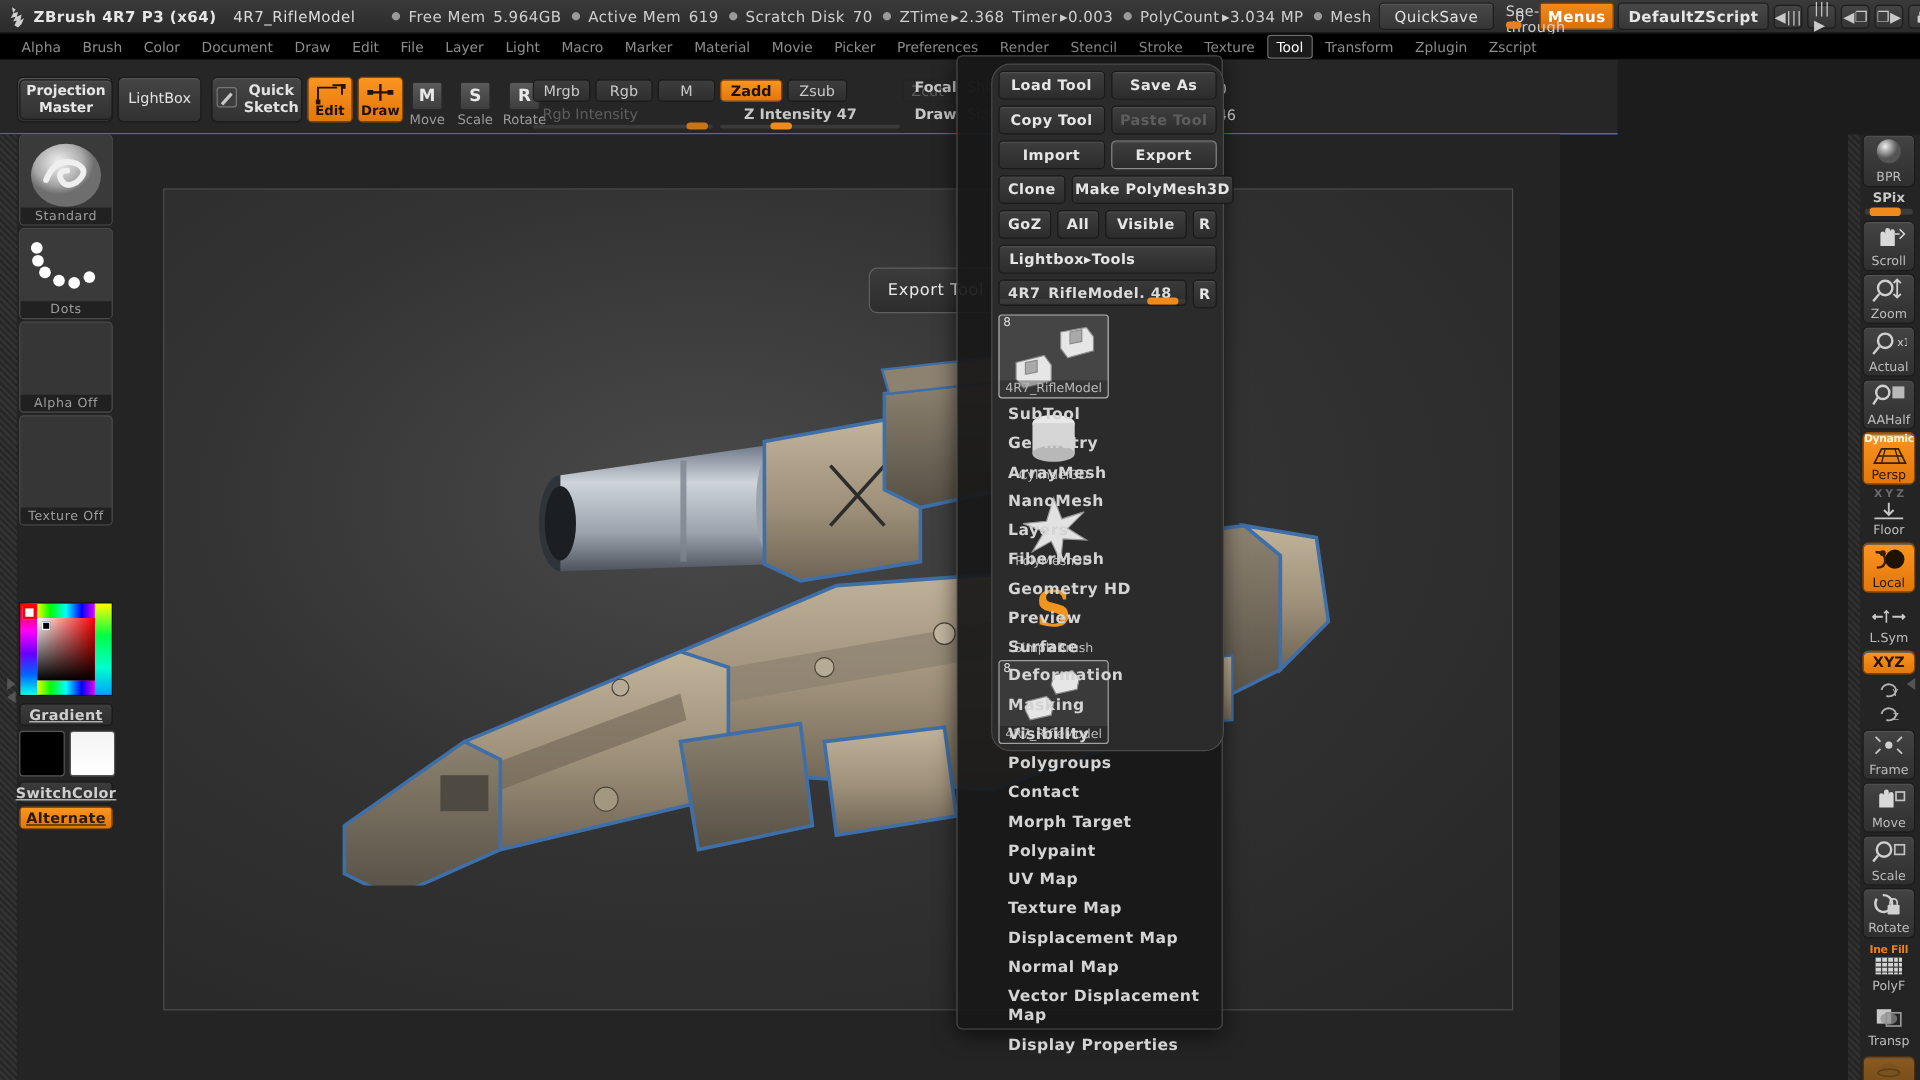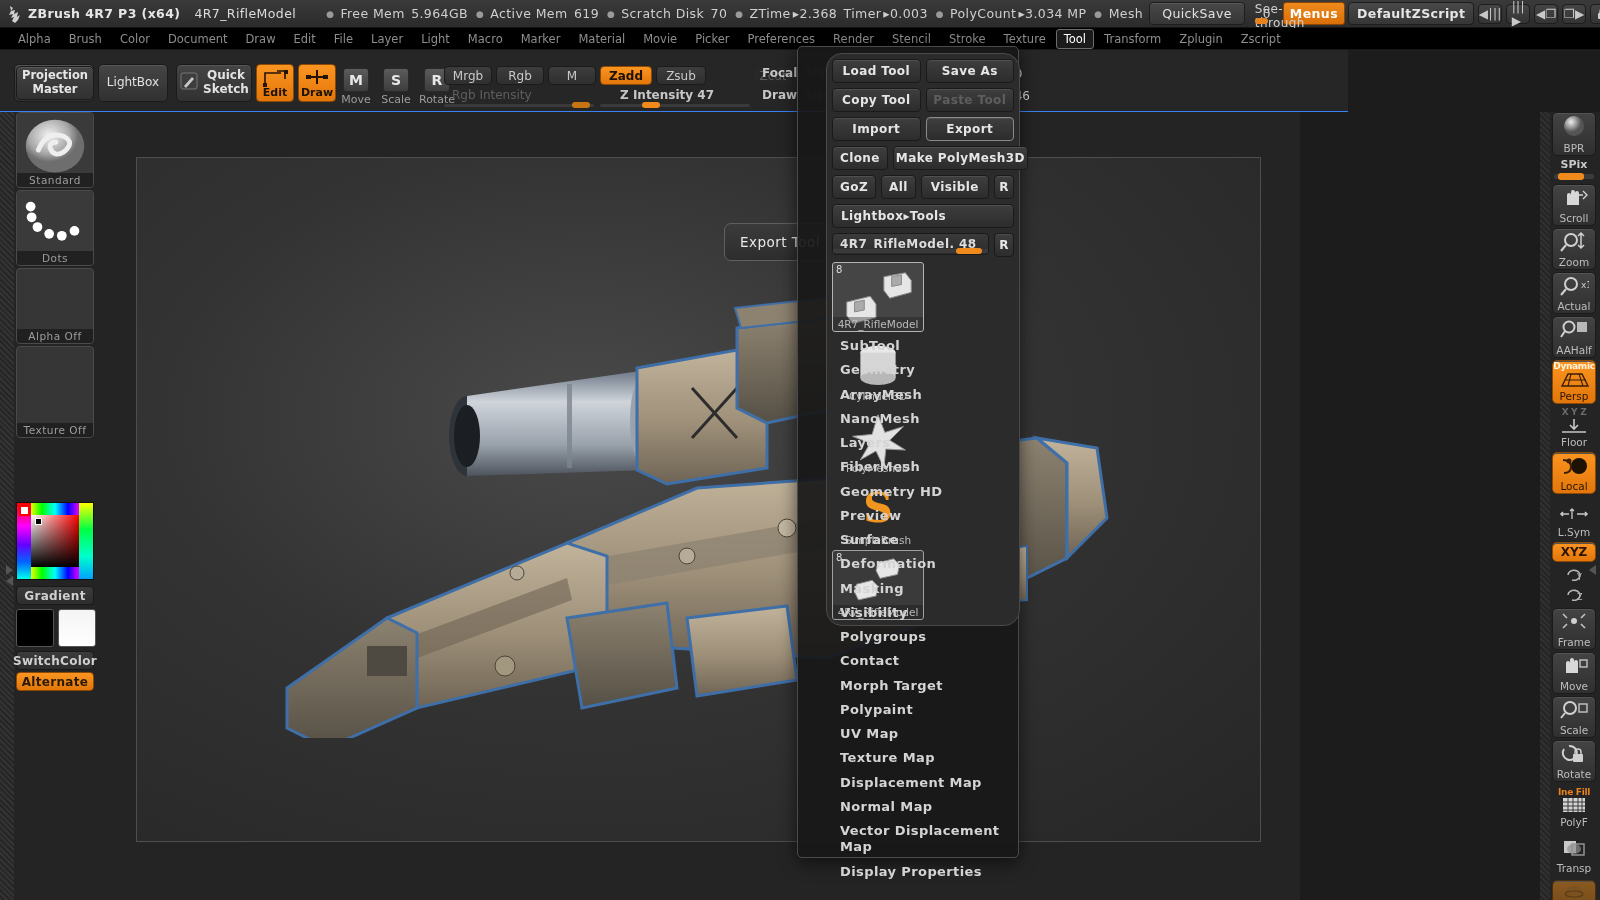"Gradient" .lbtn { text-decoration: none -> underline }
